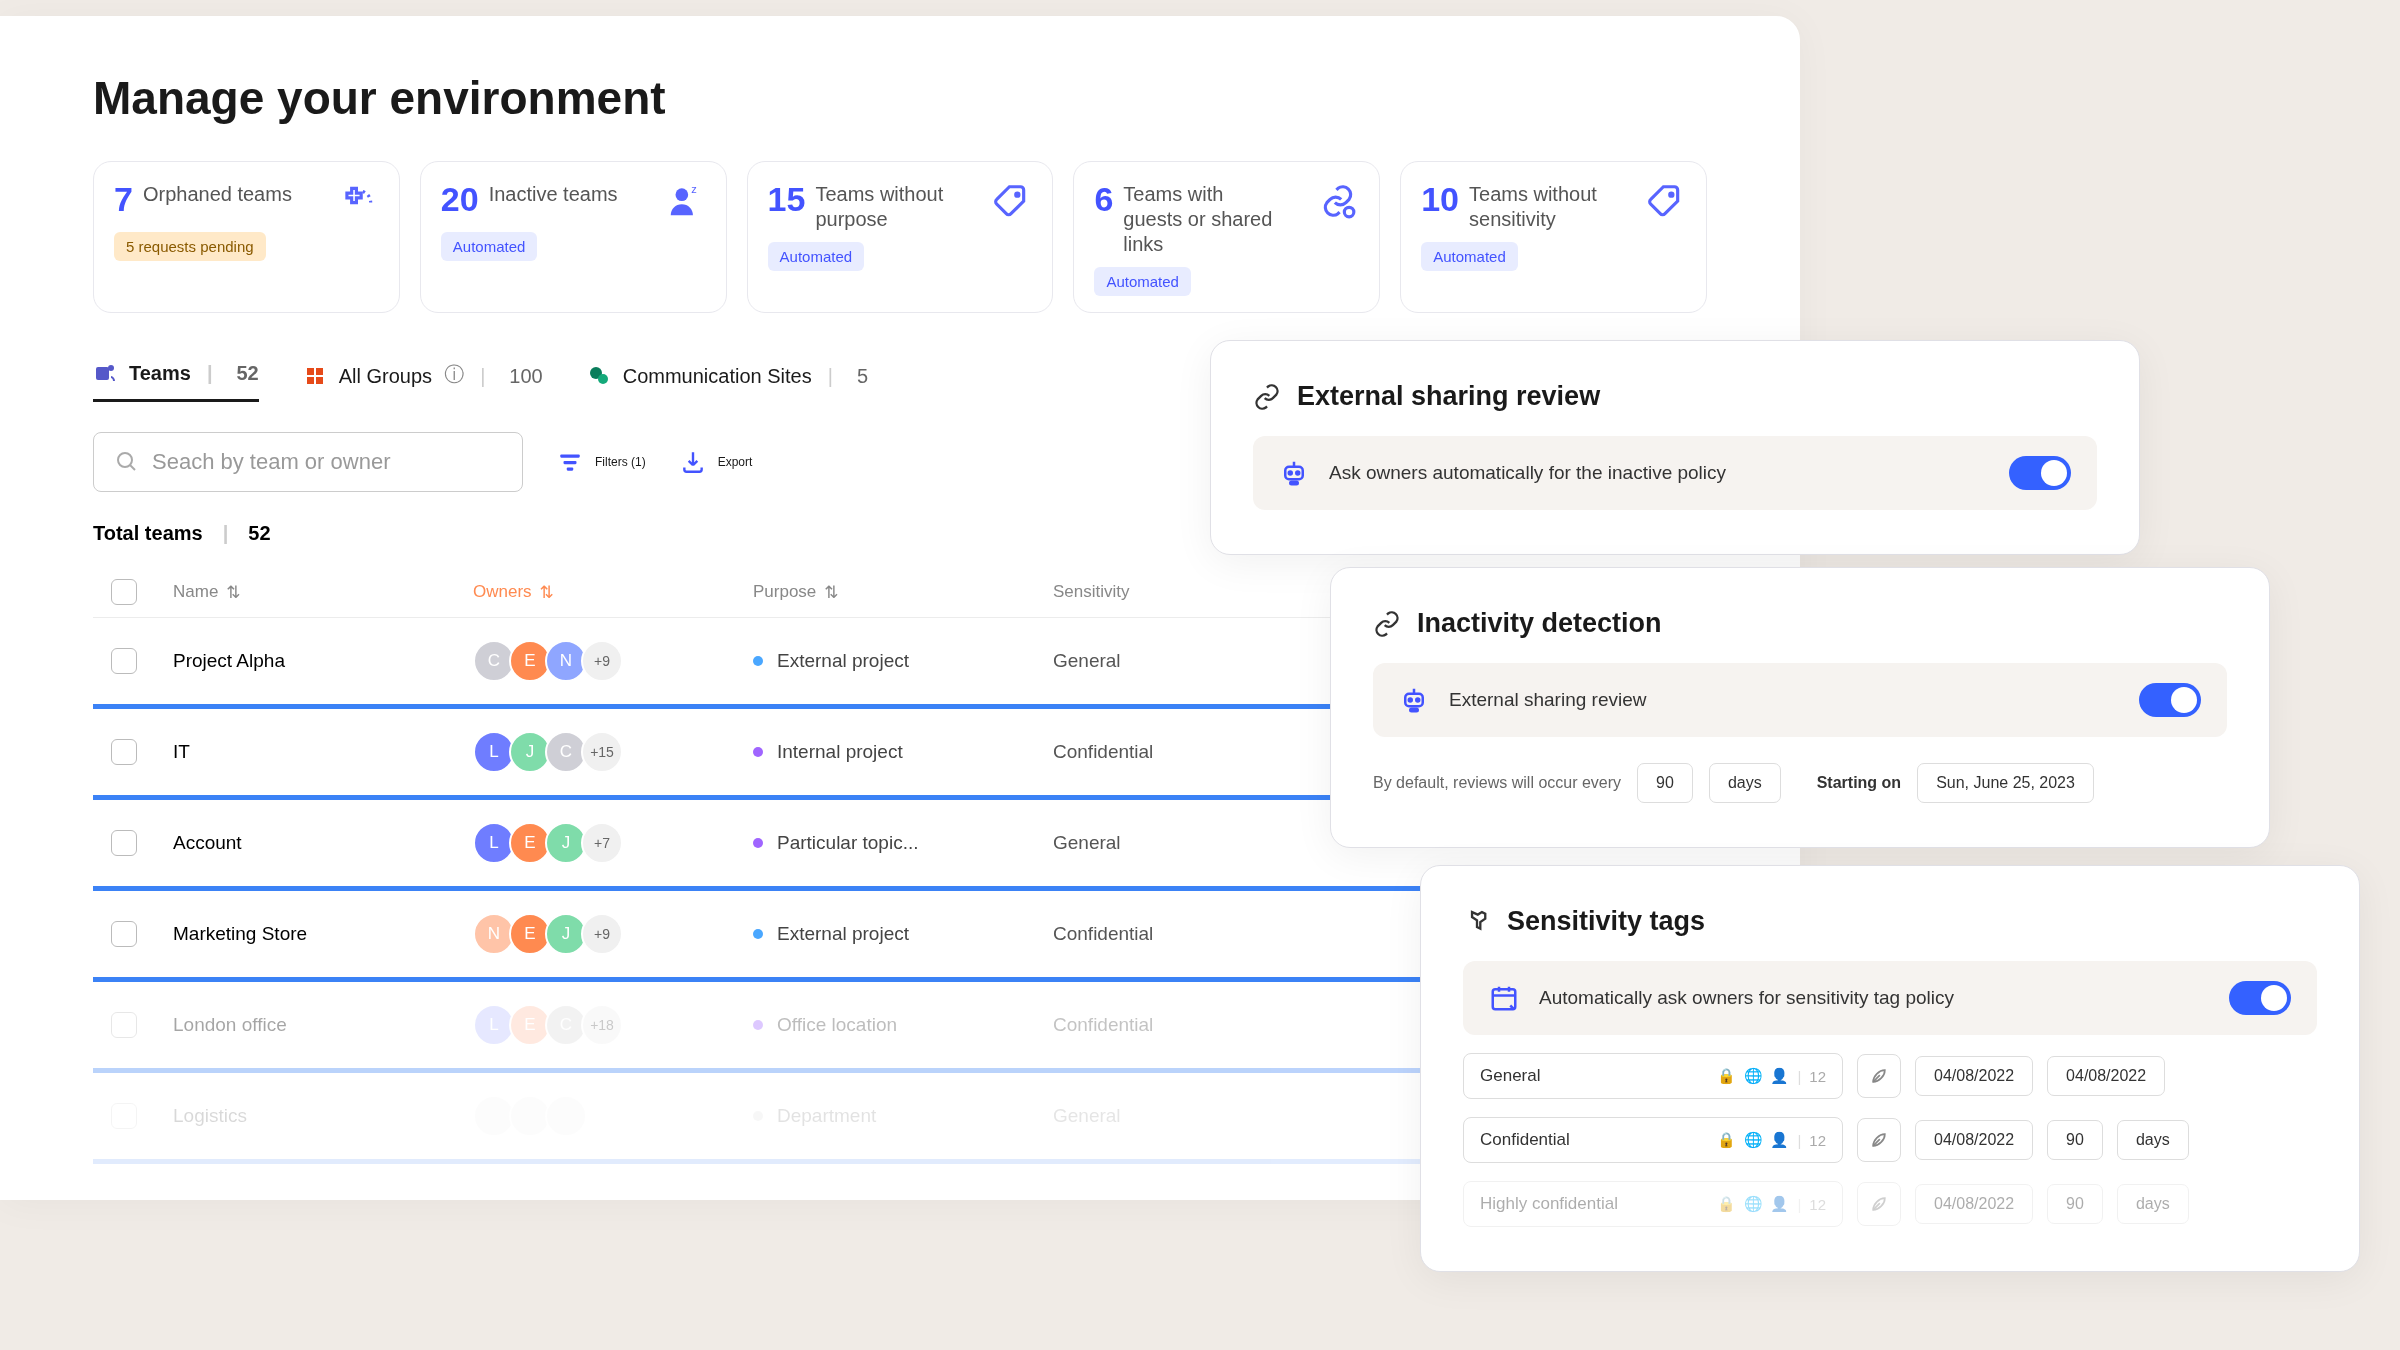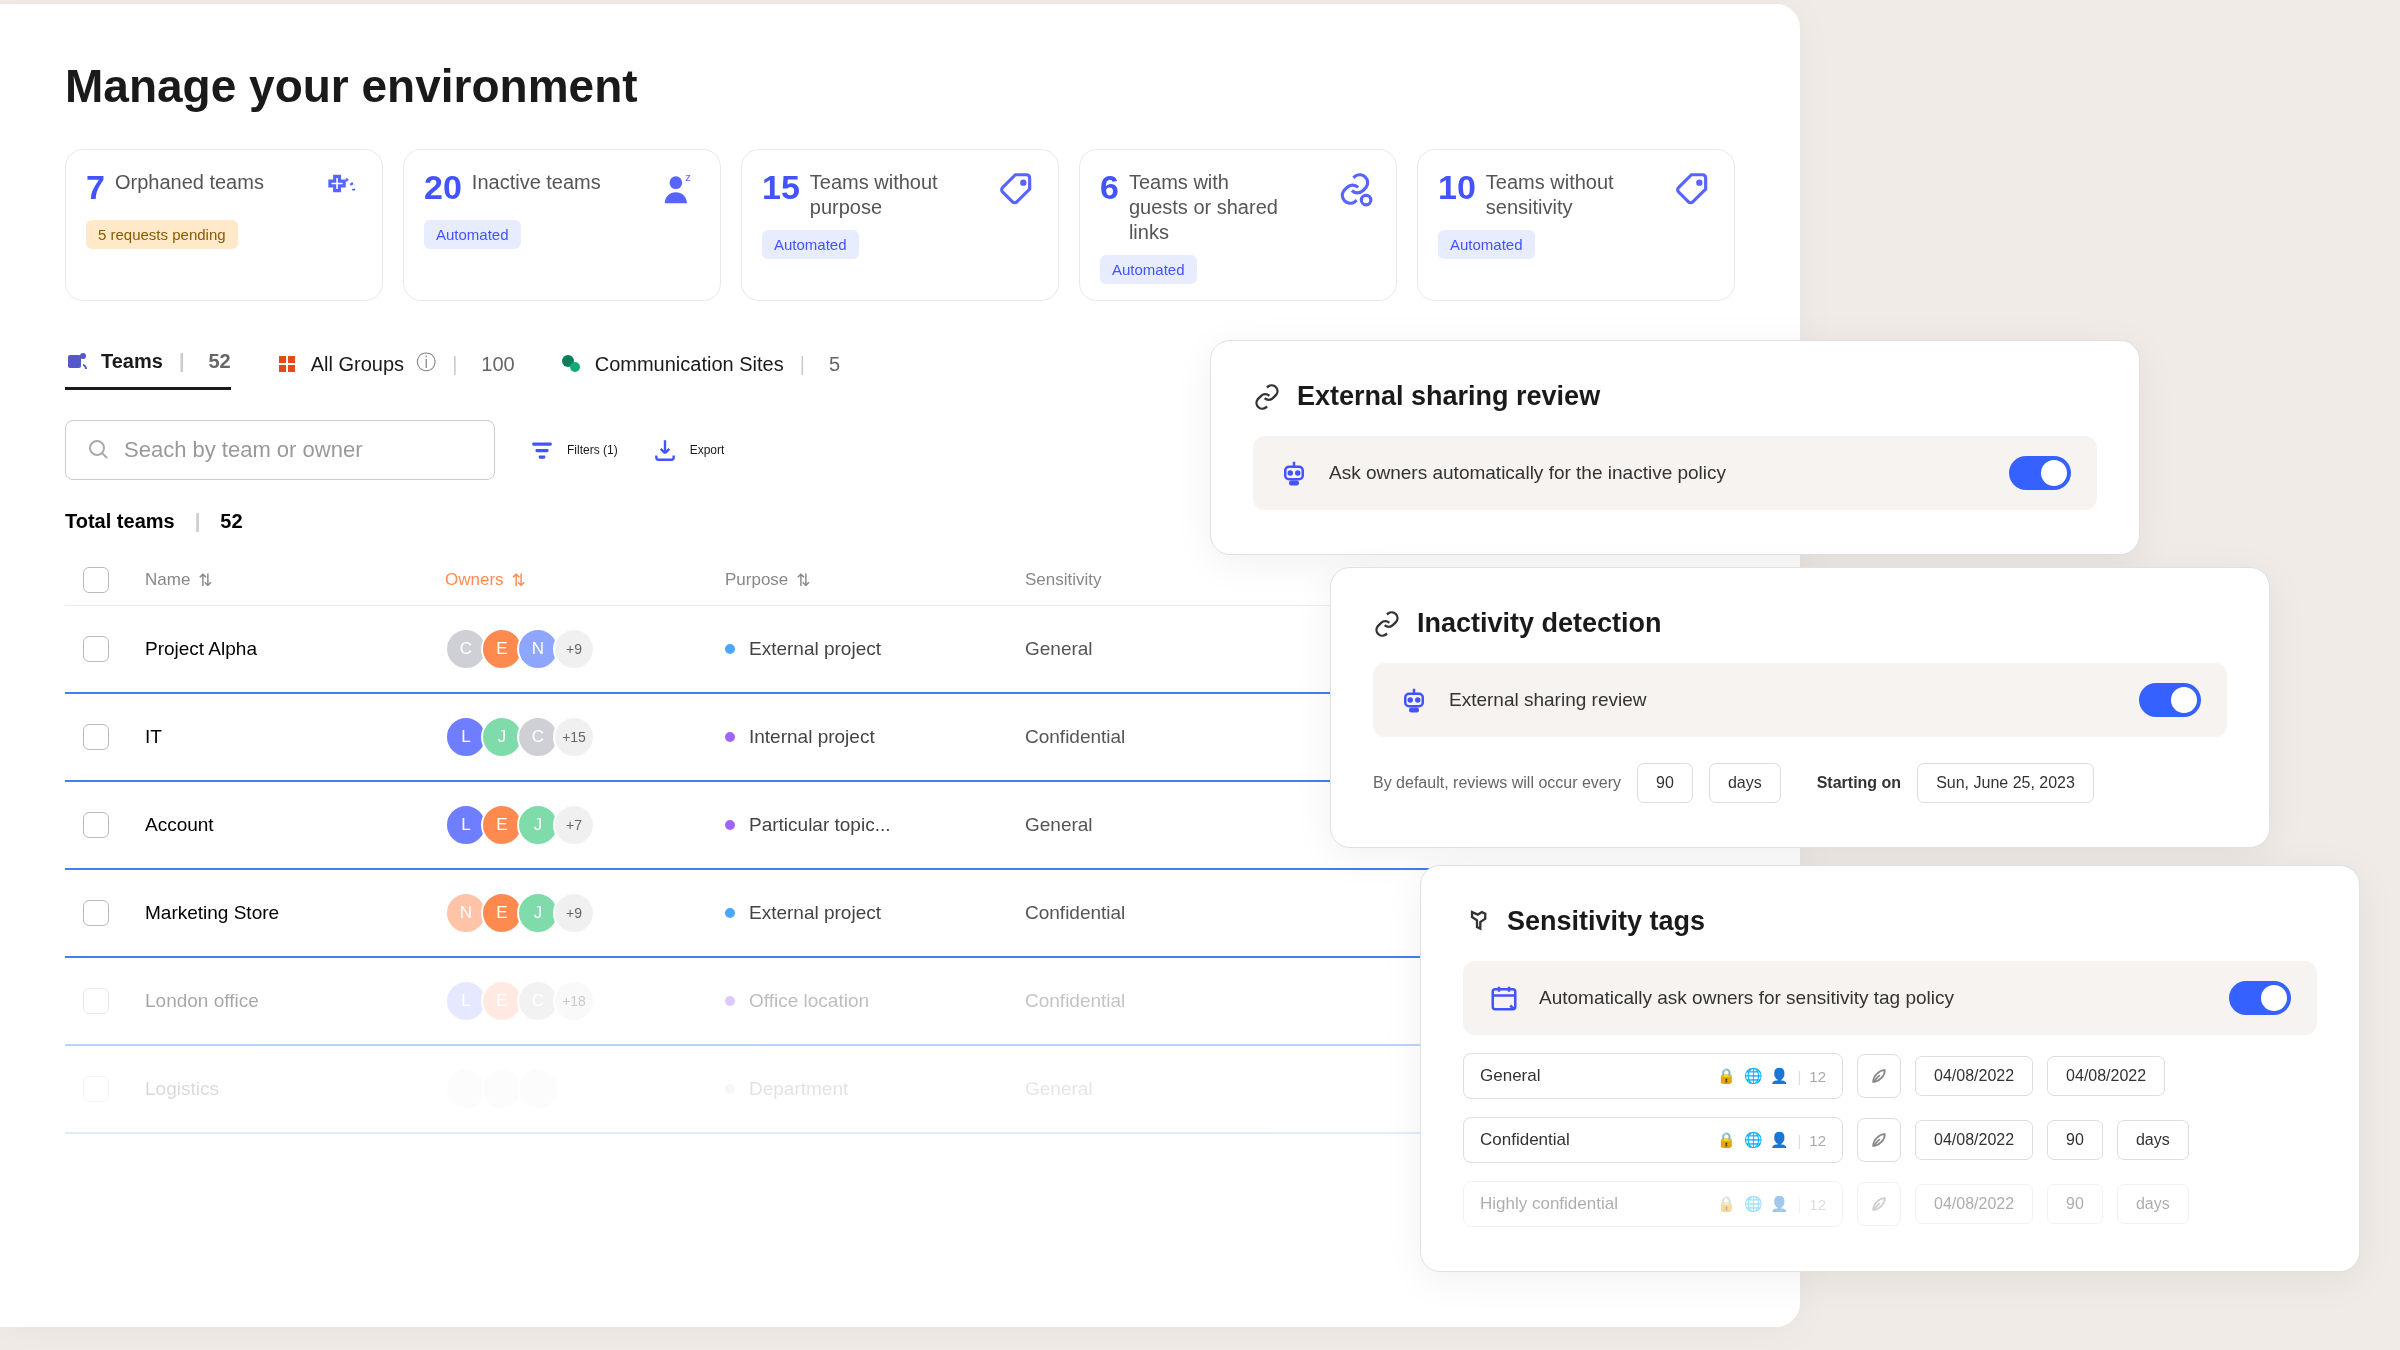"Manage your environment" .main-card { height: 1323px -> 1184px; padding: 55px 65px -> 55px 93px; top: 4px -> 16px }
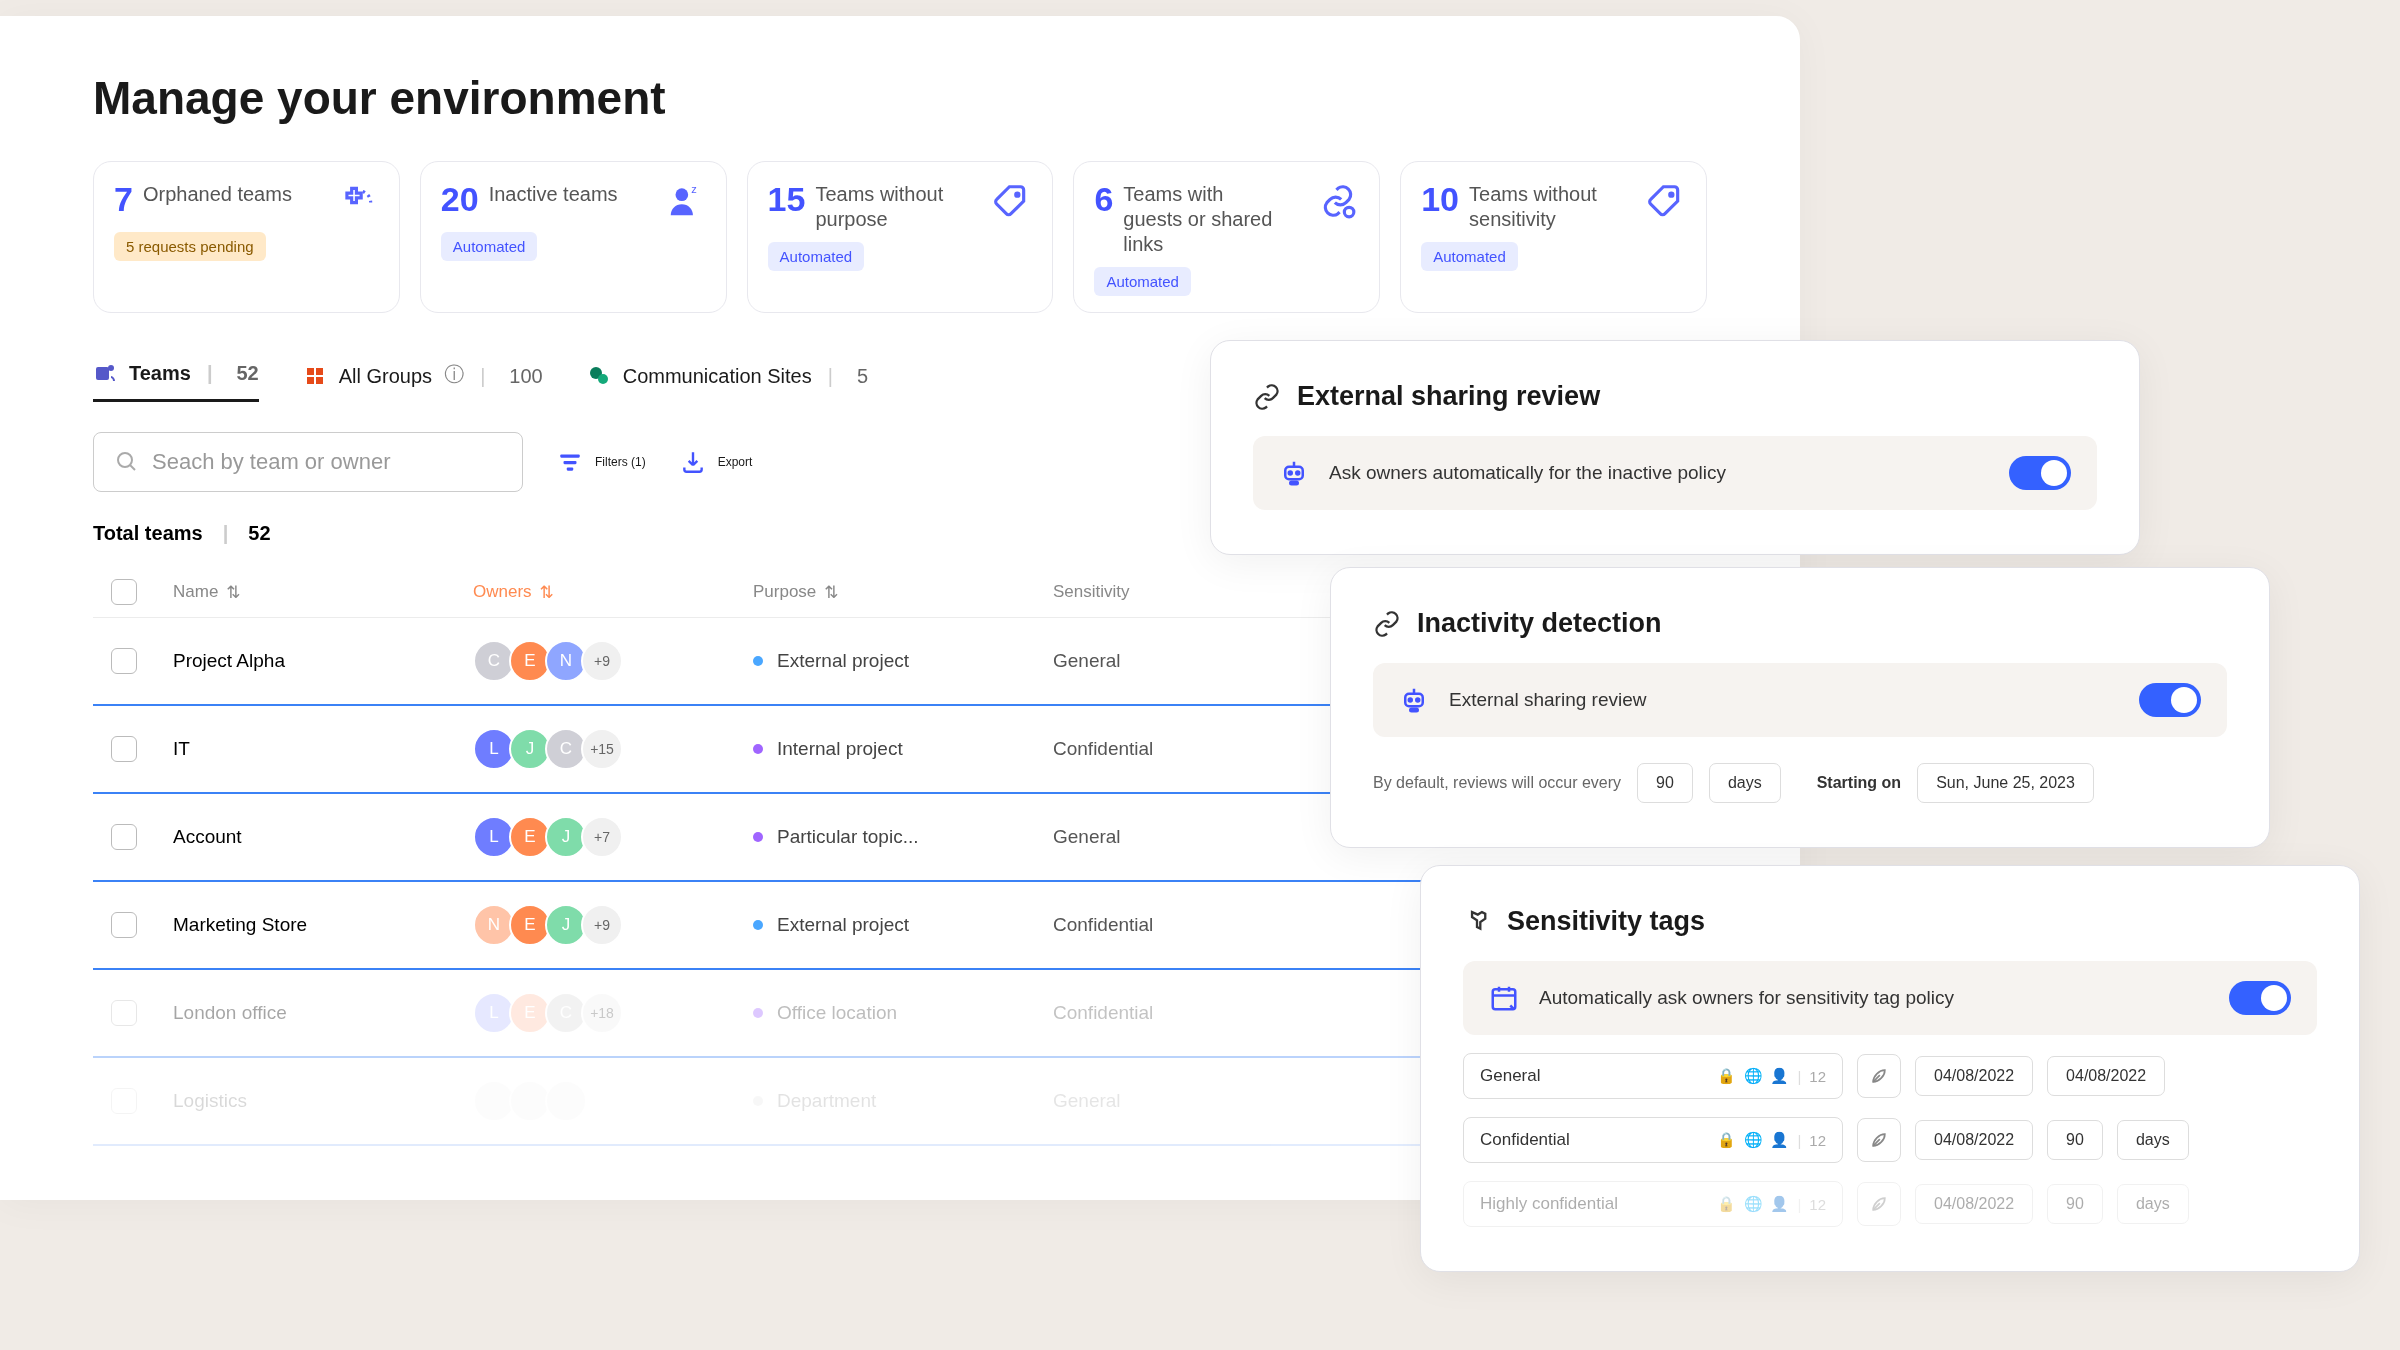"Project Alpha" .table-row { border-bottom: 2px solid #3b82f6 -> 5px solid #3b82f6 }
